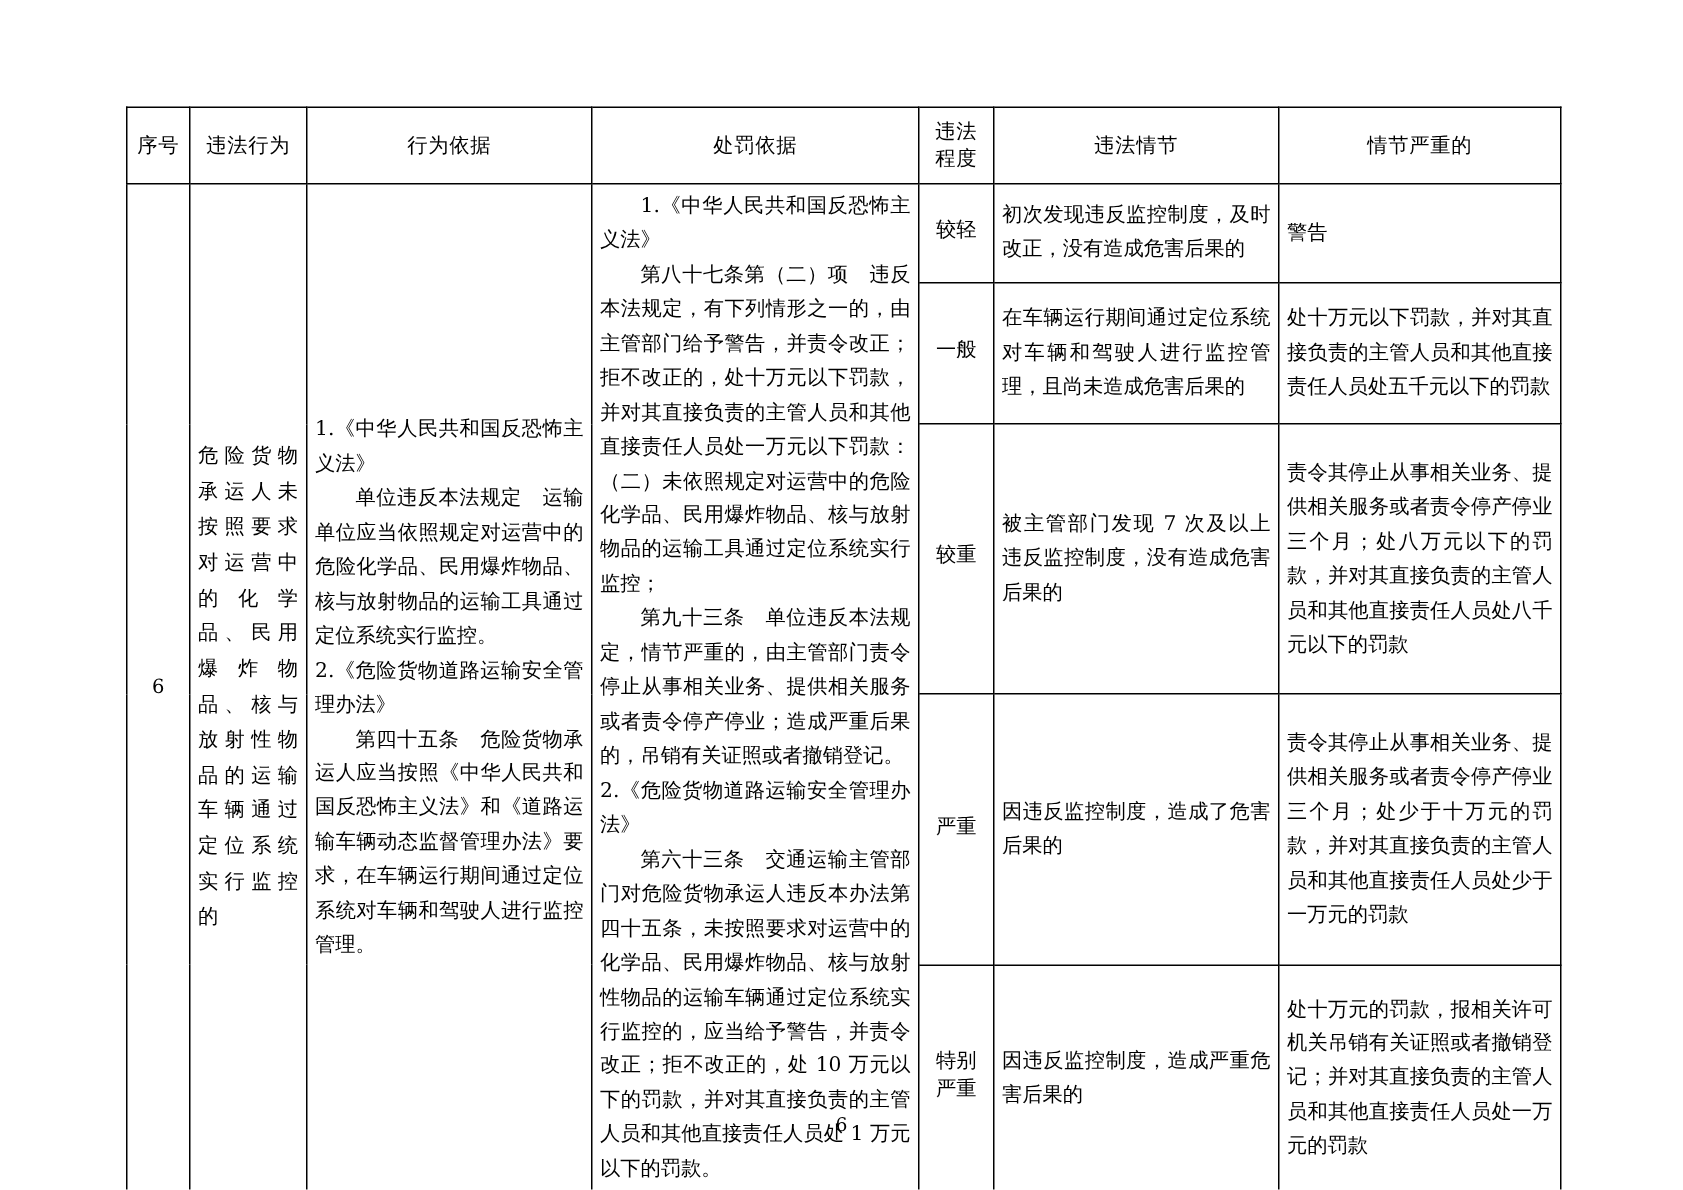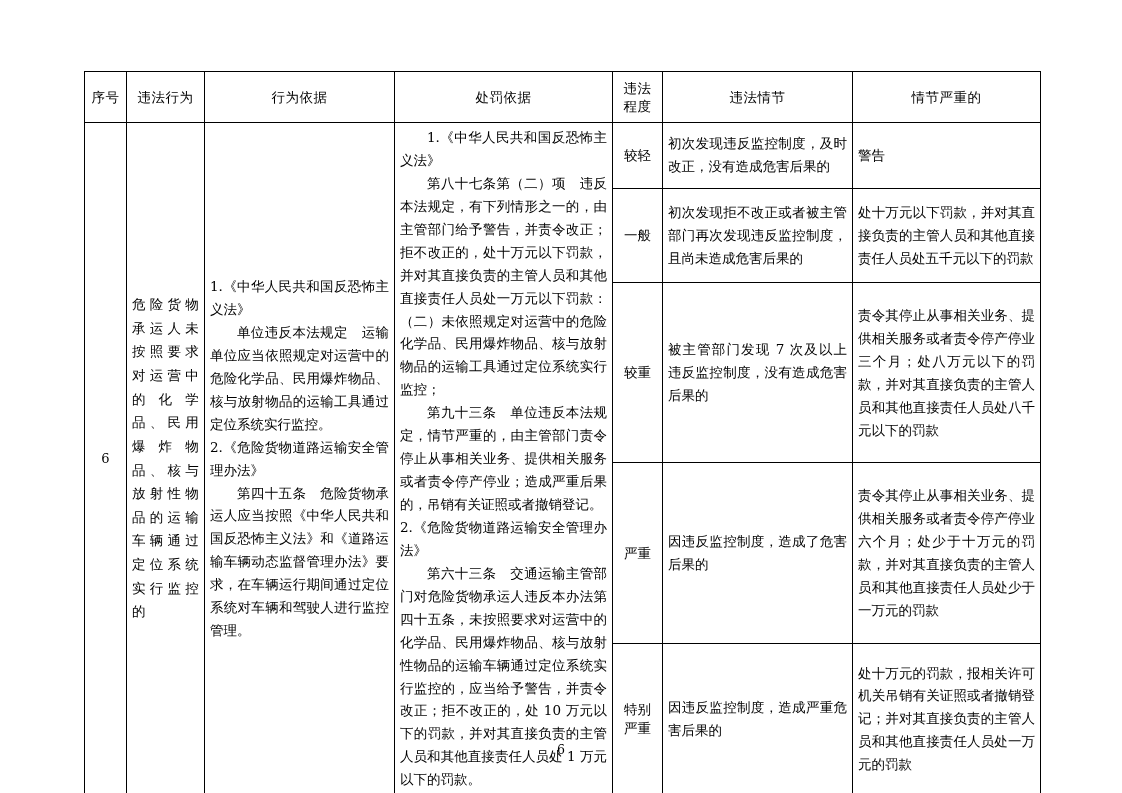"较轻" td.degree { font-family: none -> Liberation Mono, monospace }
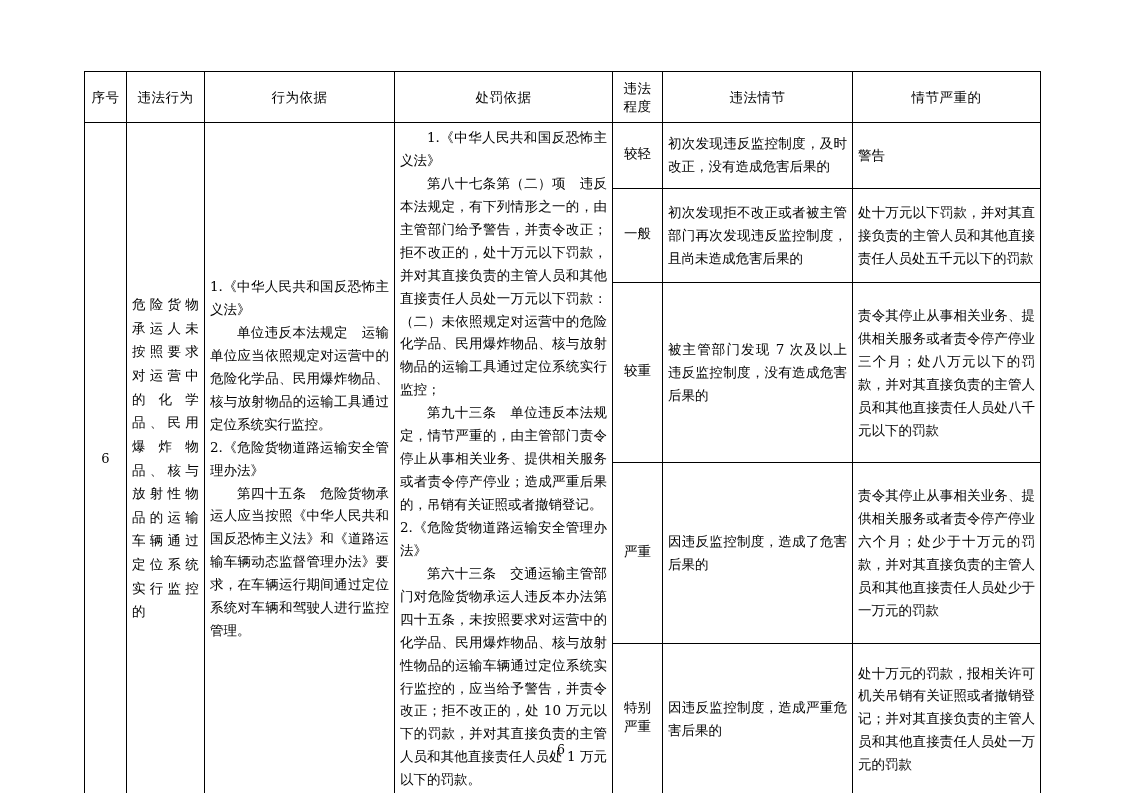"初次发现拒不改正或者被主管部门再次发现违反监控制度，且尚未造成危害后果的" td.detail { text: 初次发现拒不改正或者被主管部门再次发现违反监控制度 -> 在车辆运行期间通过定位系统对车辆和驾驶人进行监控管理 }
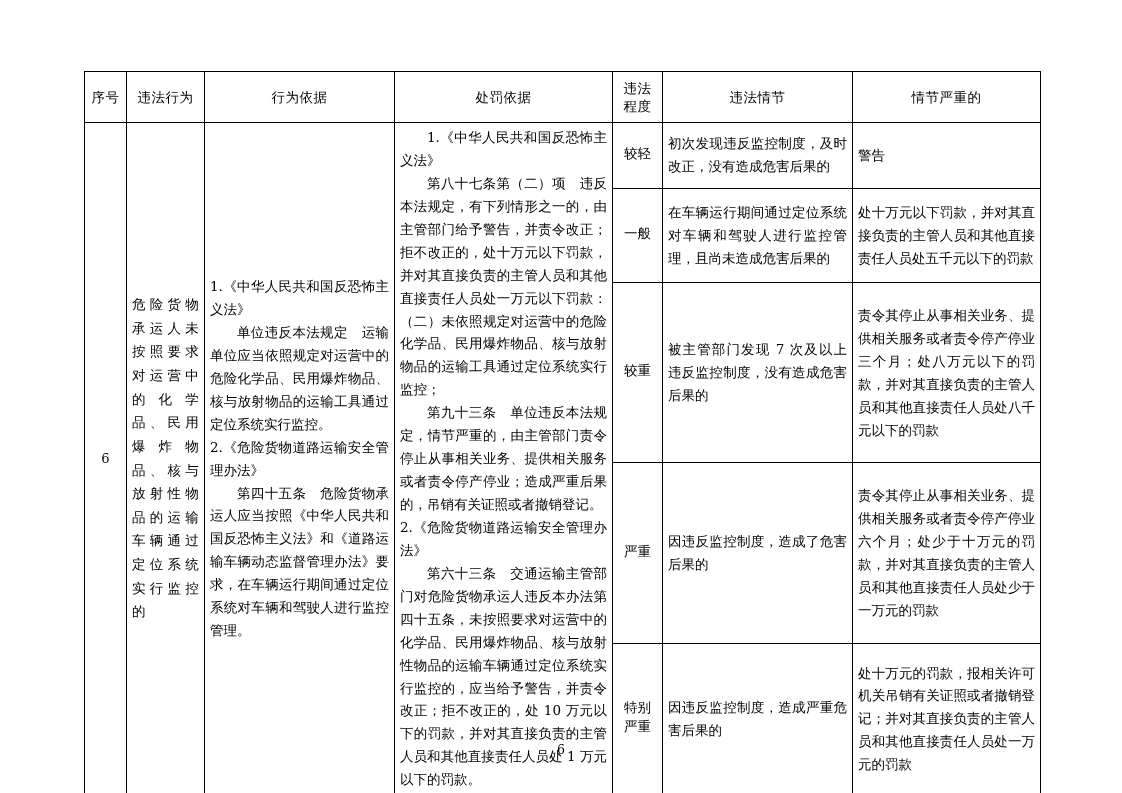"责令其停止从事相关业务、提供相关服务或者责令停产停业六个月；处少于十万元的罚款，" td.standard { text: 六 -> 三 }
